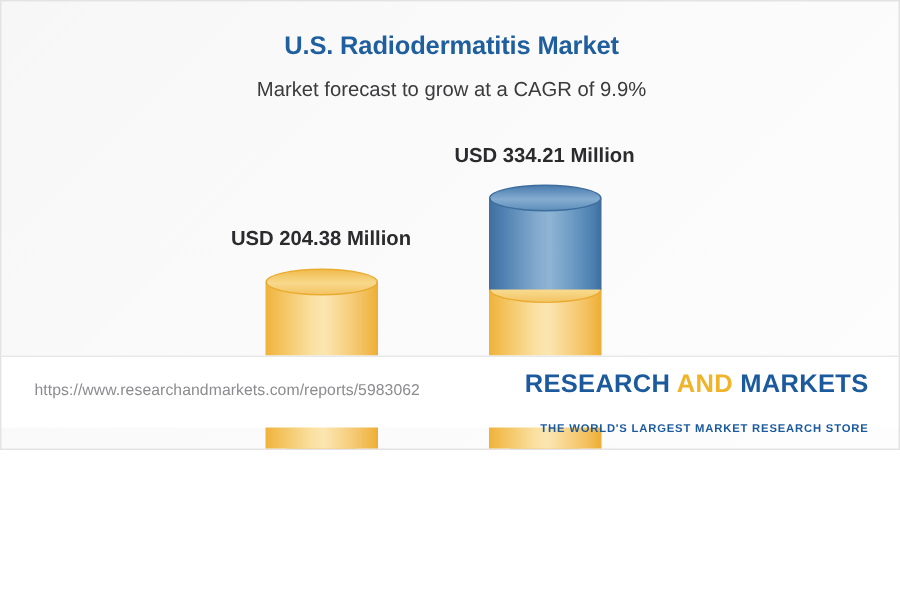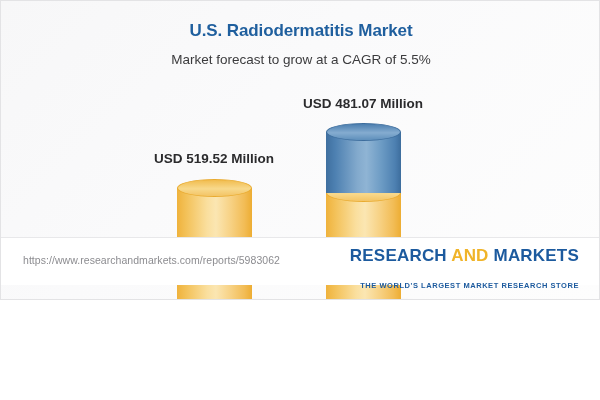"Market forecast to grow at" div { text: 5.5% -> 9.9% }
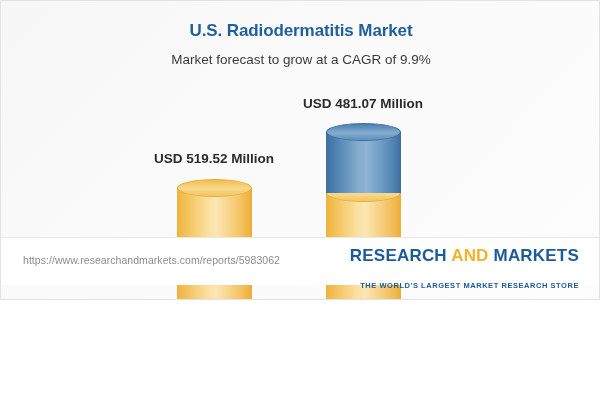"USD 481.07 Million" div.value-label { text: 481.07 -> 334.21 }
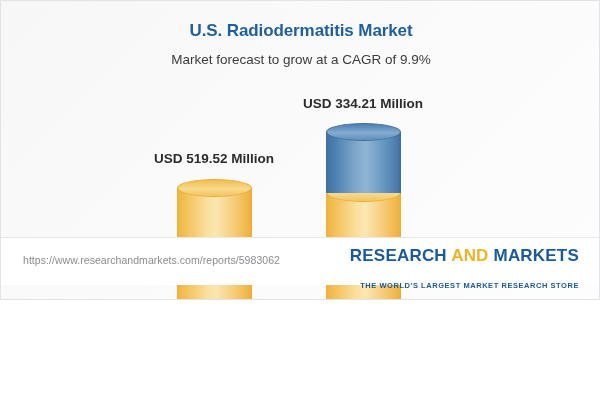"USD 519.52 Million" div.value-label { text: 519.52 -> 204.38 }
